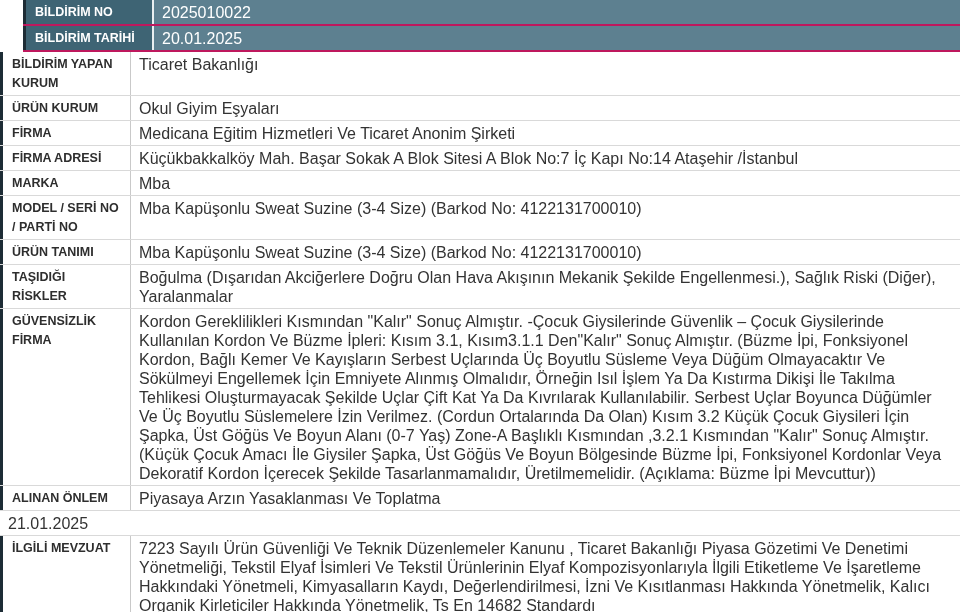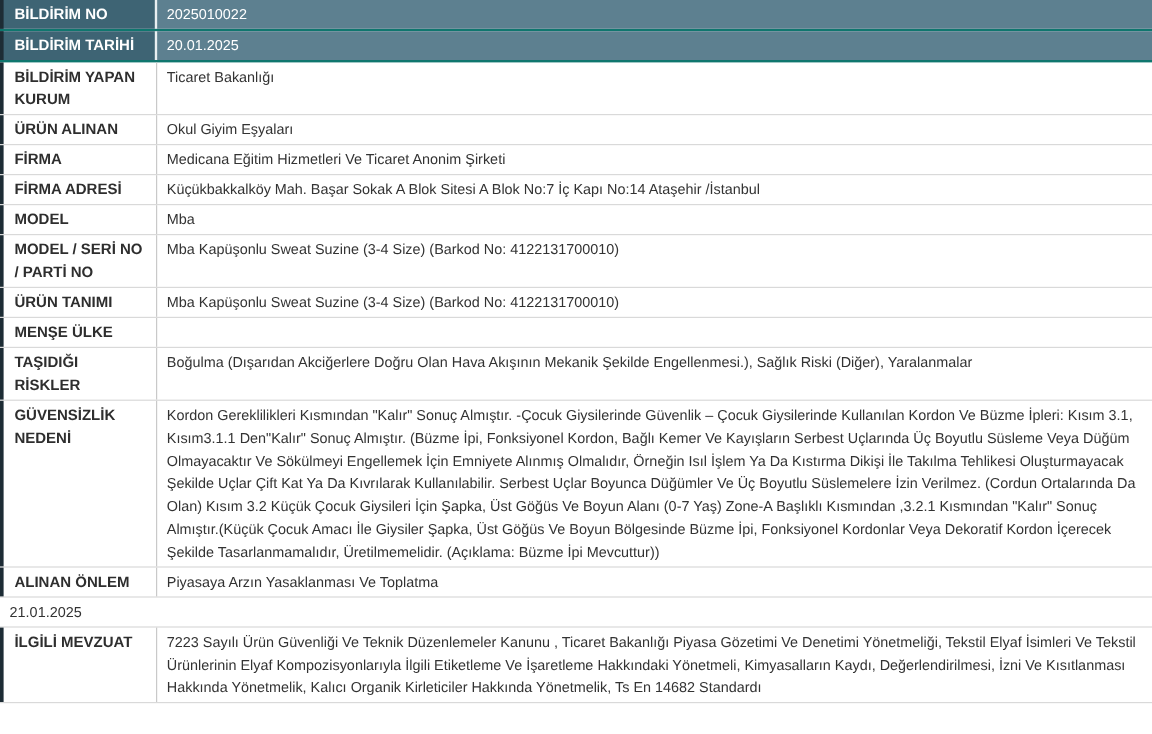"BİLDİRİM NO" .row.dark { border-bottom: 2px solid #0f766e -> 2px solid #be185d; margin-left: none -> 23px }
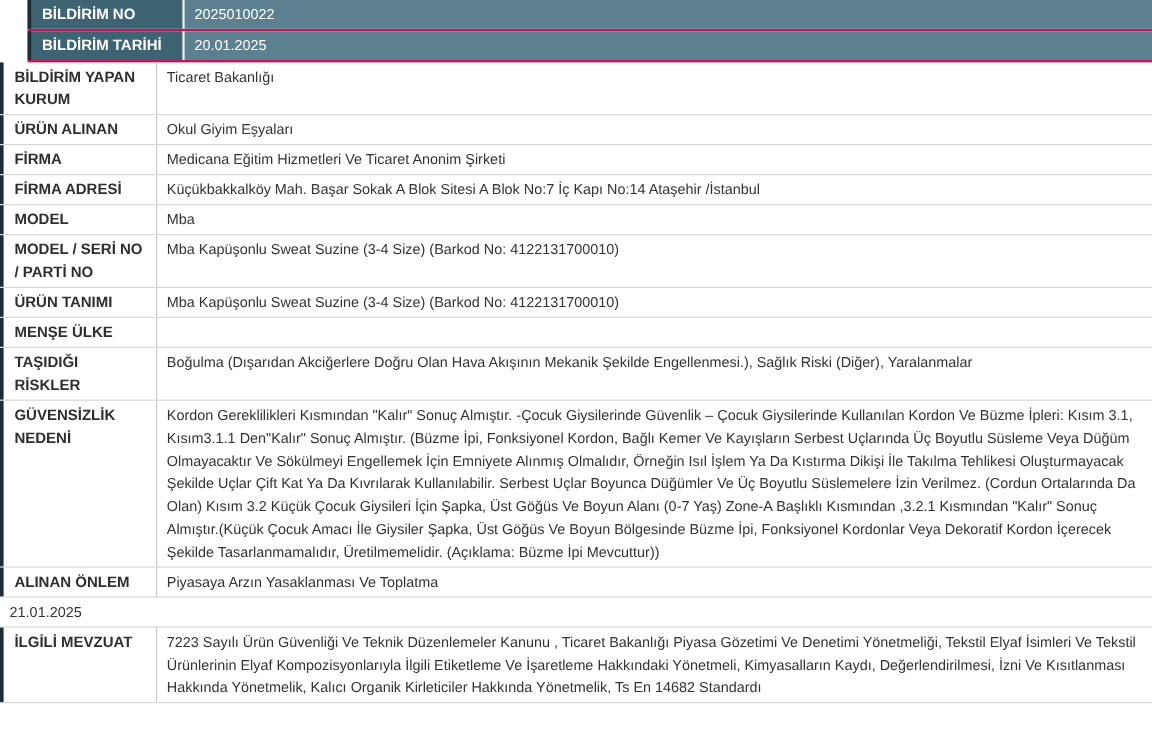"2025010022" .row .value { font-size: 12px -> 16px }
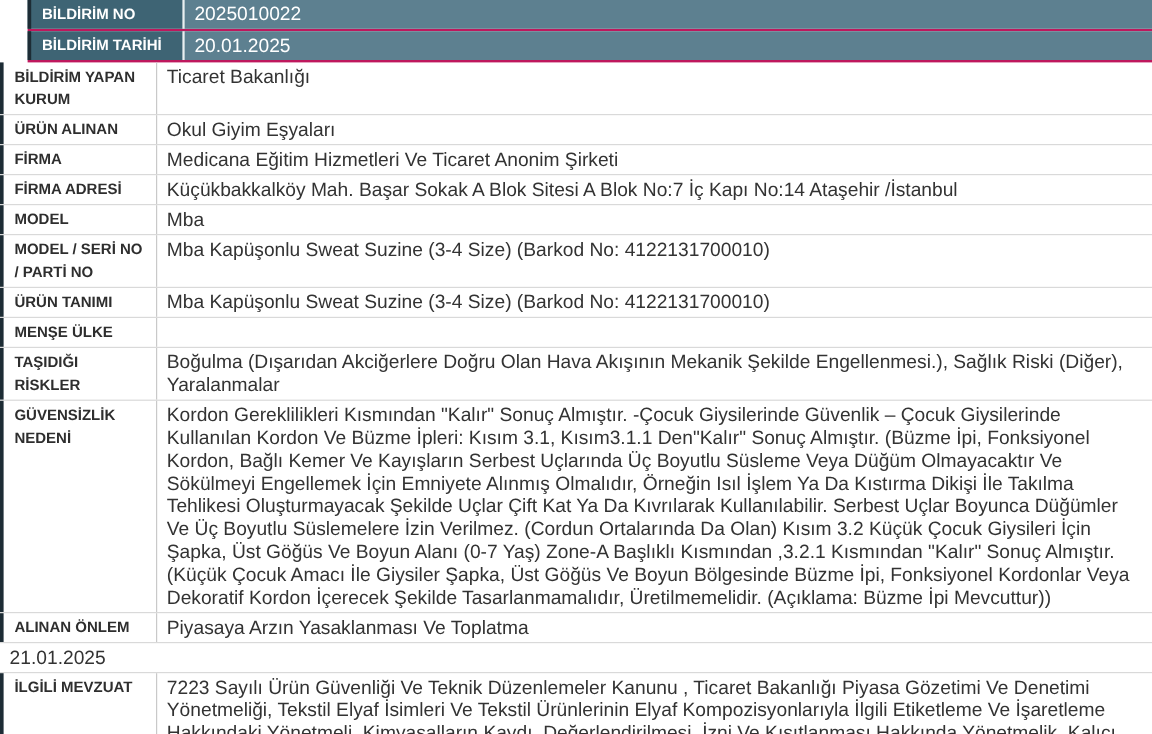"ÜRÜN ALINAN" div.label { text: ALINAN -> KURUM }
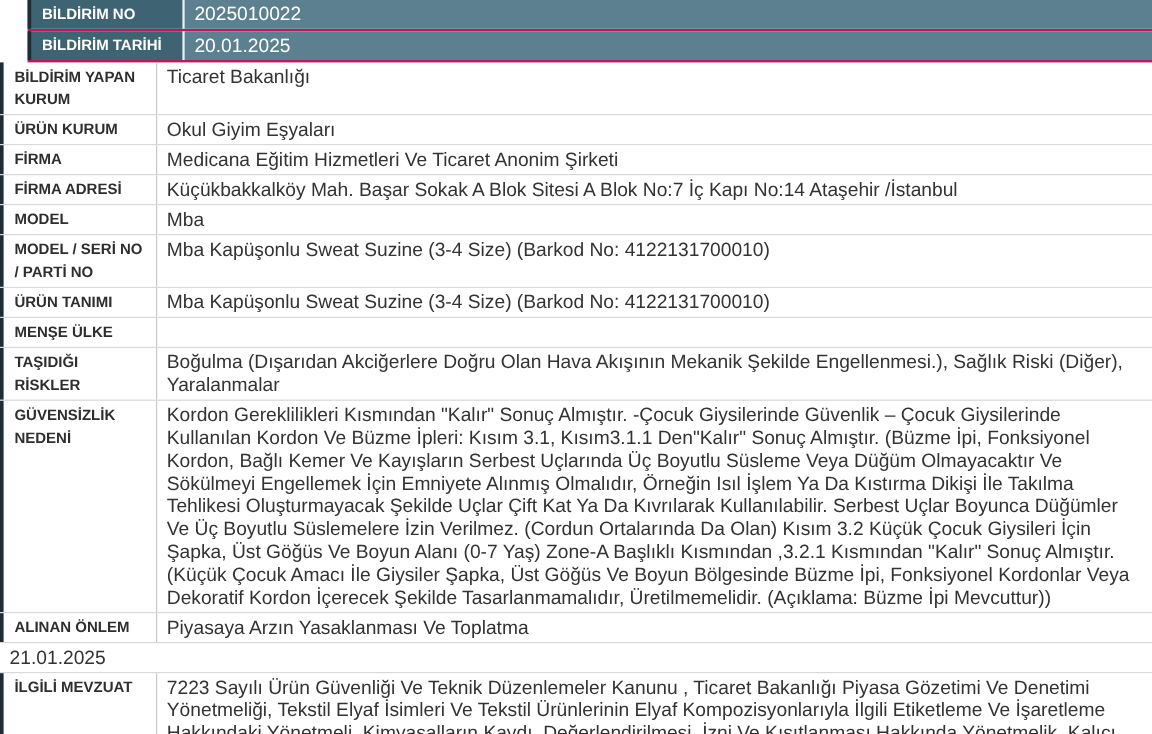"MODEL" div.label { text: MODEL -> MARKA }
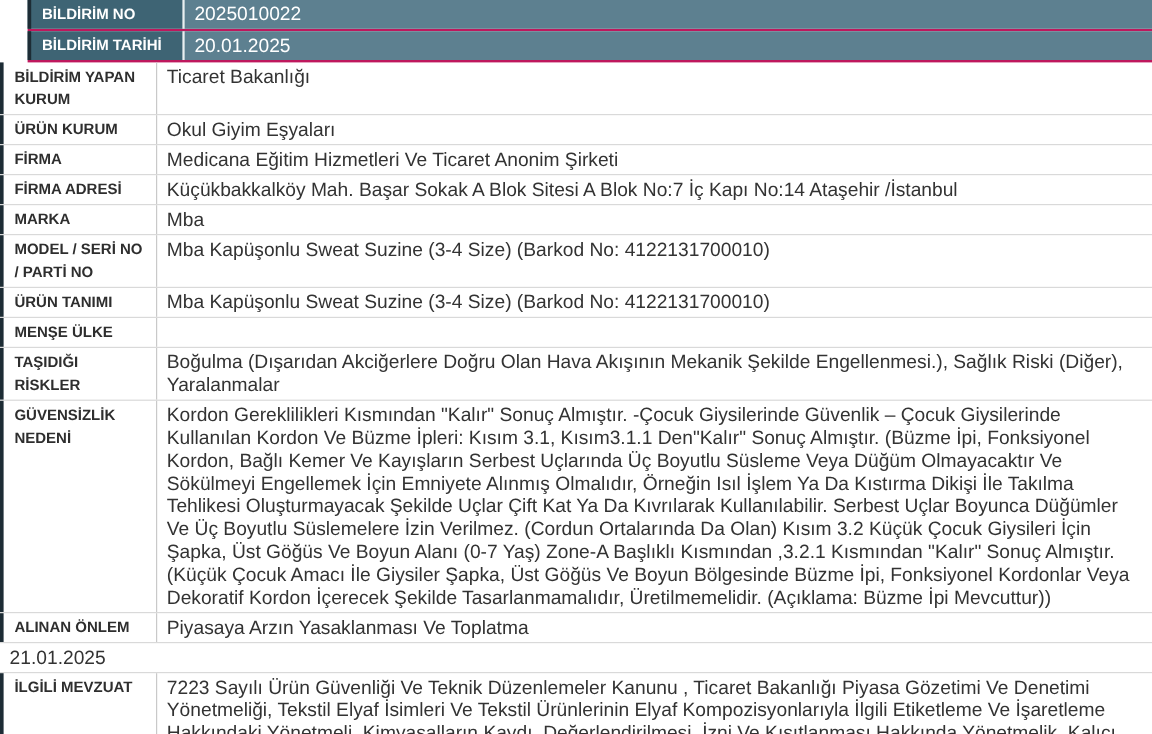"MENŞE ÜLKE" div.row { html: <div> <div>MENŞE ÜLKE</div> <div></div> </div> -> none }
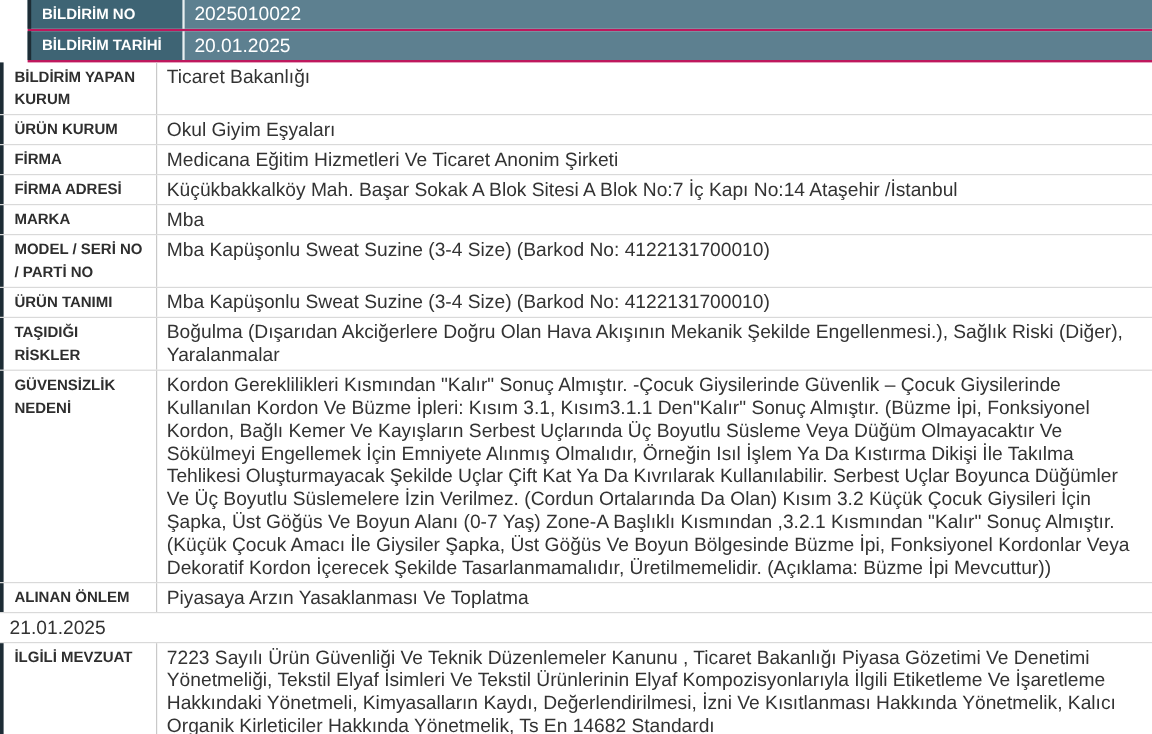"GÜVENSİZLİK" div.label { text: NEDENİ -> FİRMA }
